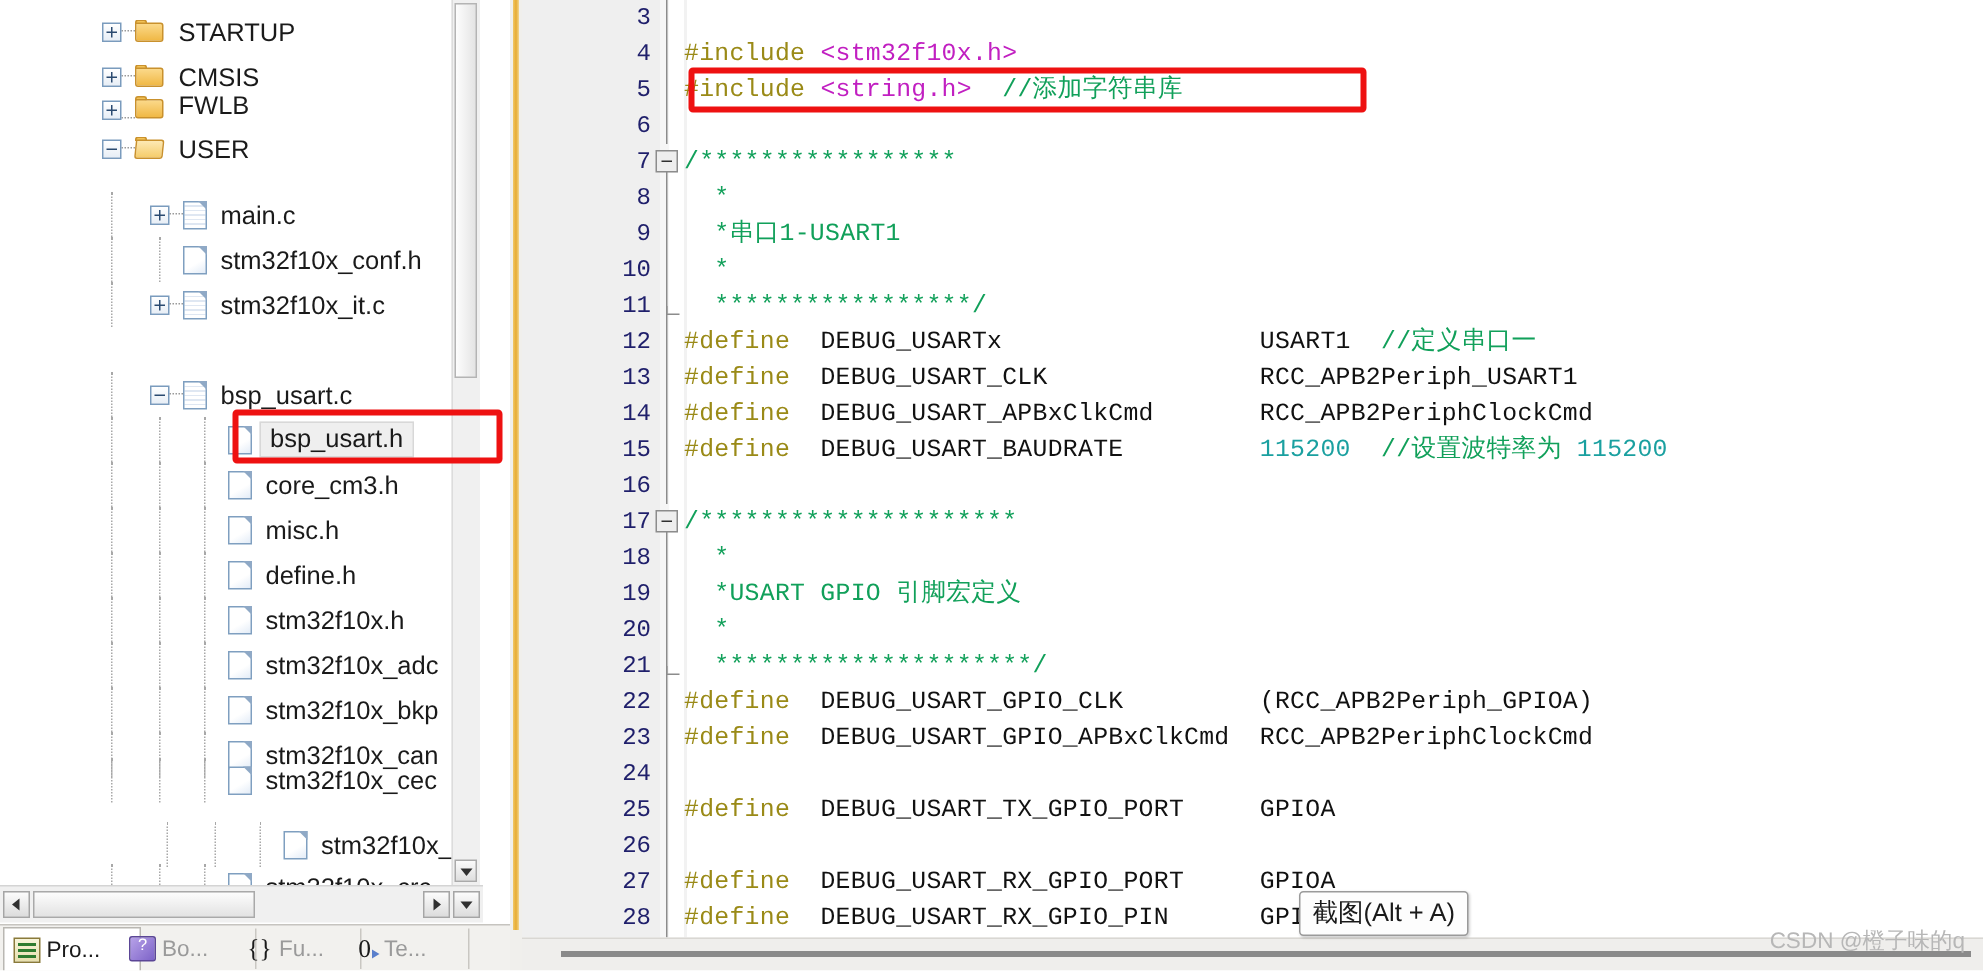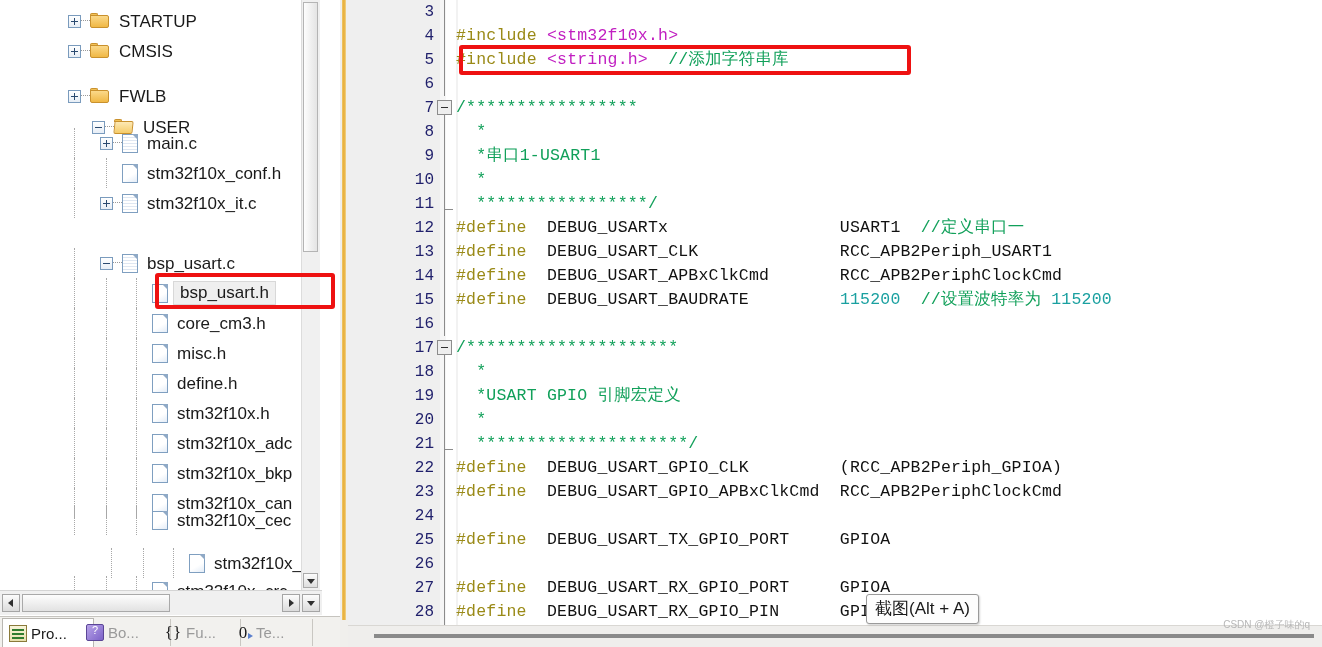"FWLB" div.tree-row { align-items: none -> flex-end; top: 81px -> 50px }
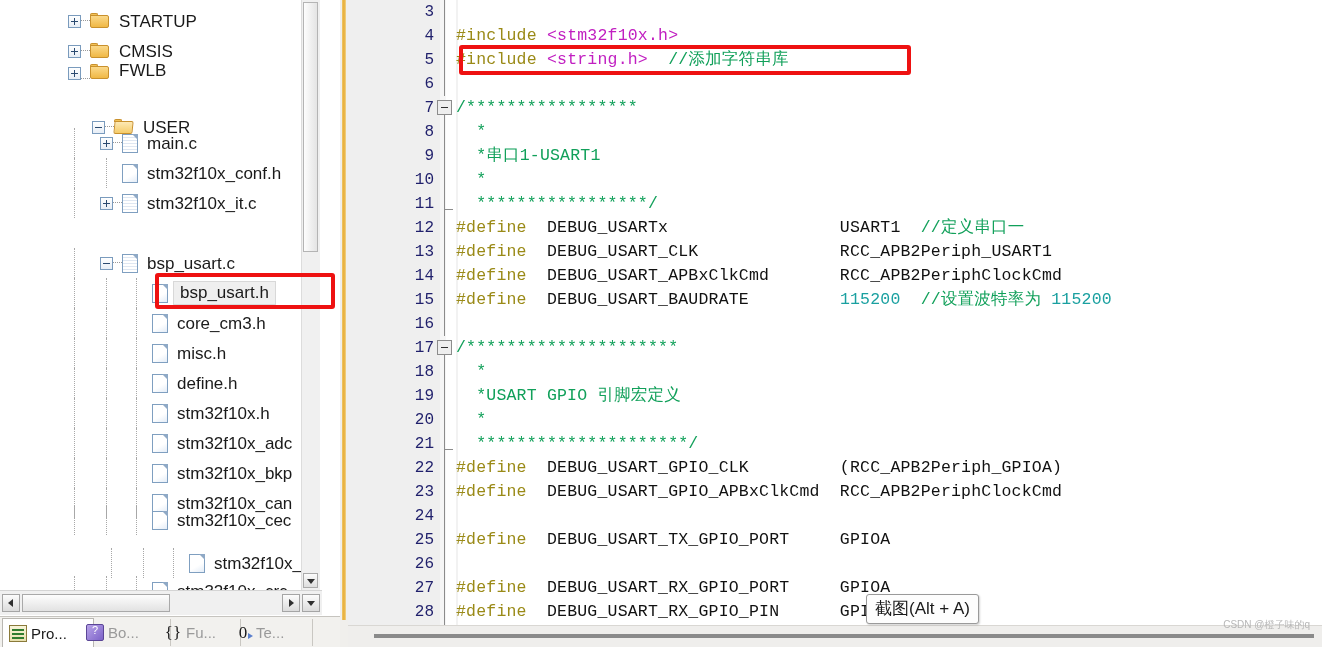"USER" div.tree-row { margin-left: 24px -> none; top: 112px -> 84px }
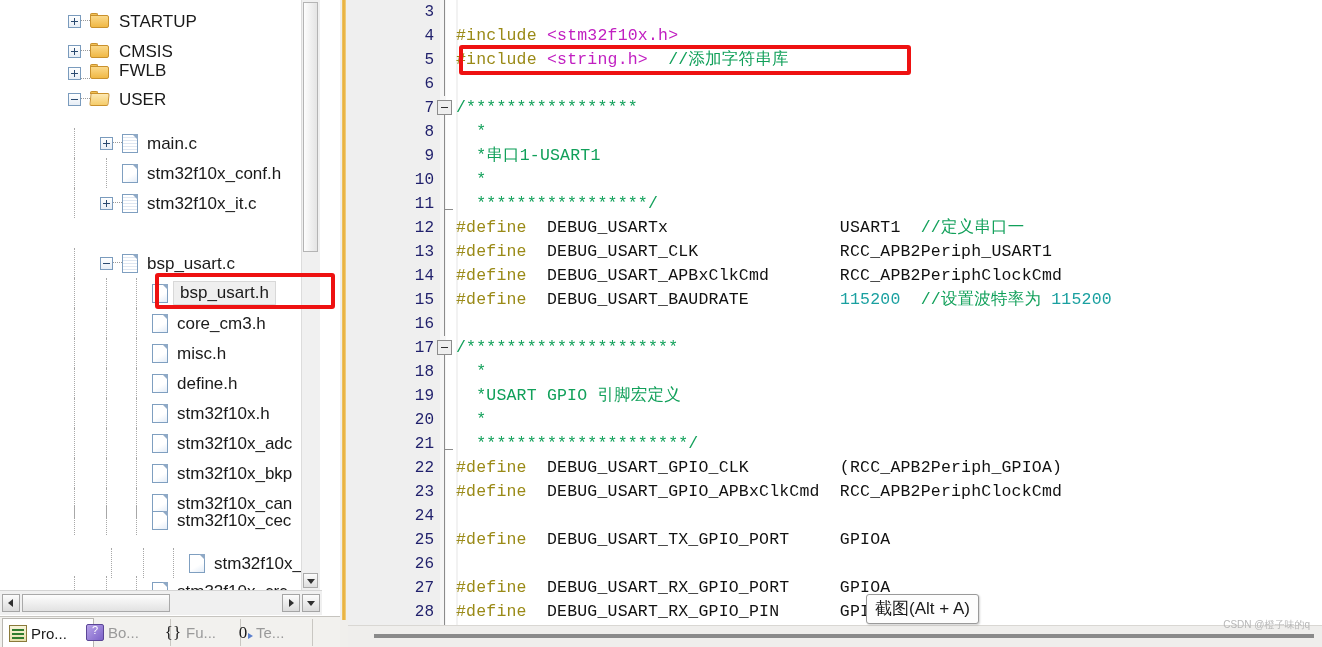"CSDN @橙子味的q" #watermark { font-size: 10px -> 15px }
